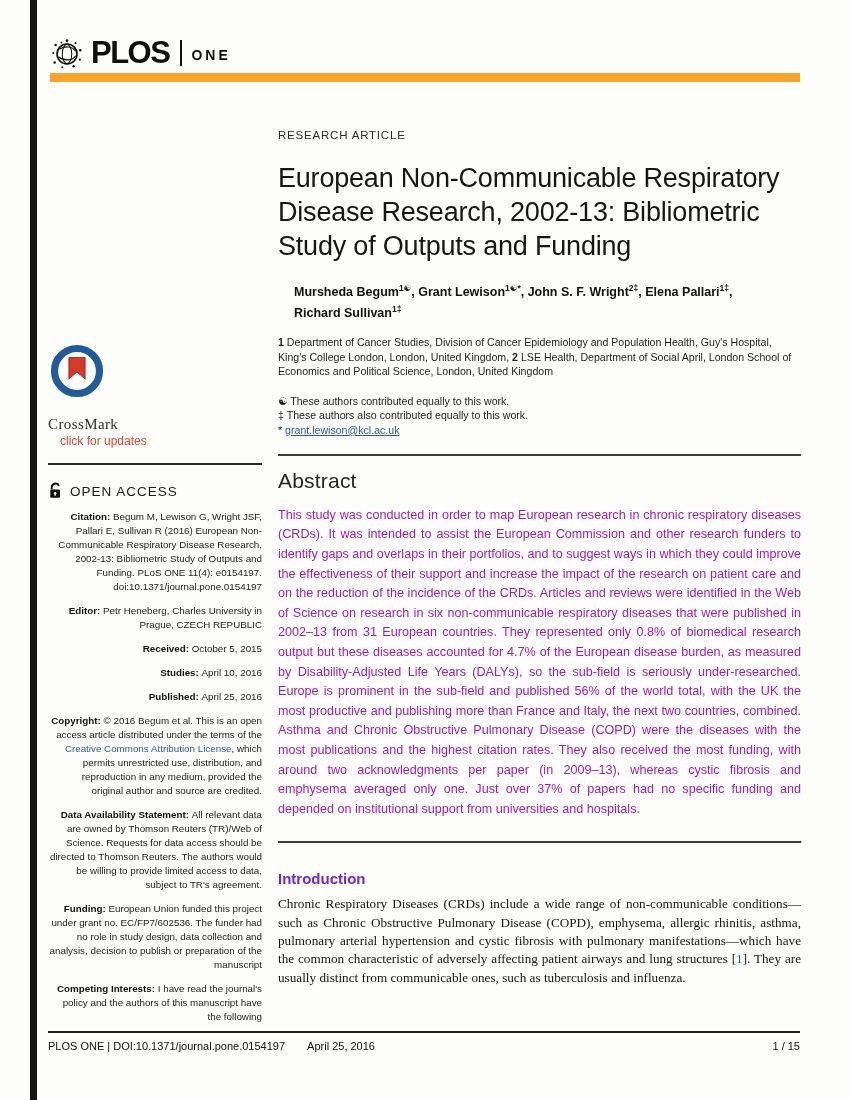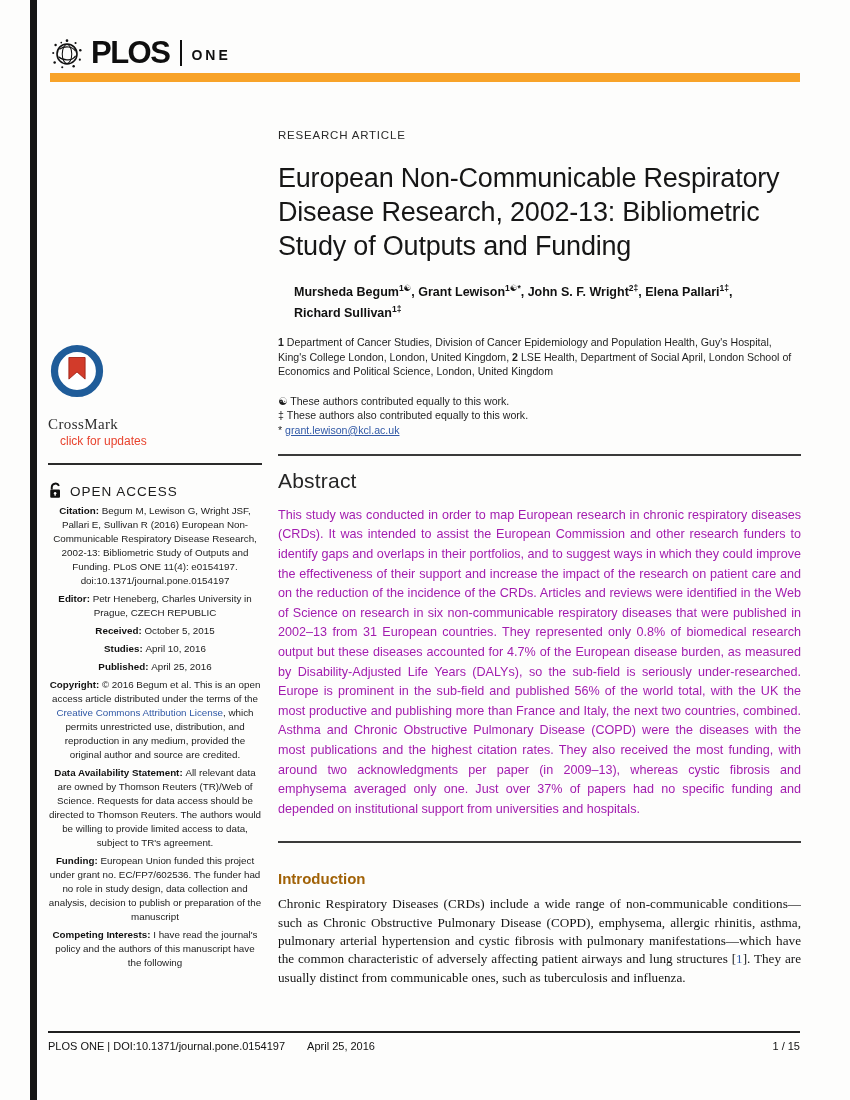"Citation: Begum M, Lewison G," .side-p { margin-top: 4px -> 10px; text-align: center -> right }
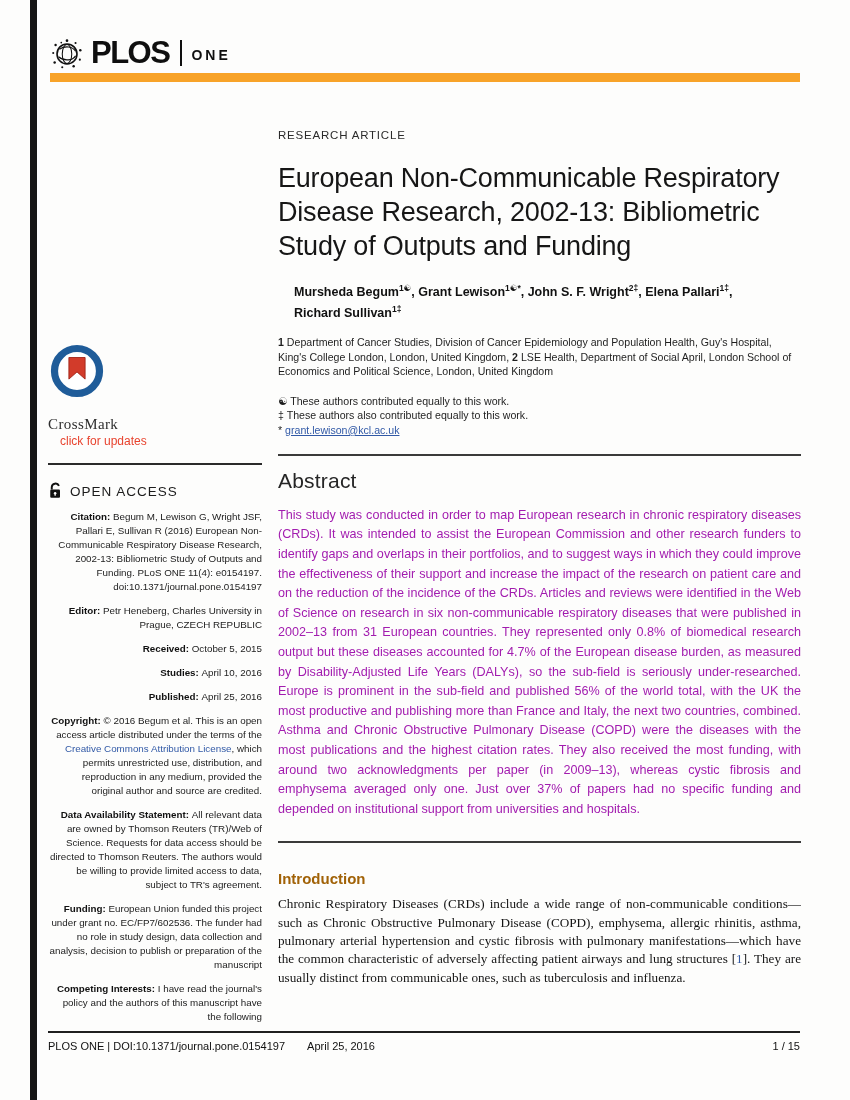"Introduction" .intro-h { color: #a16207 -> #6d28d9 }
